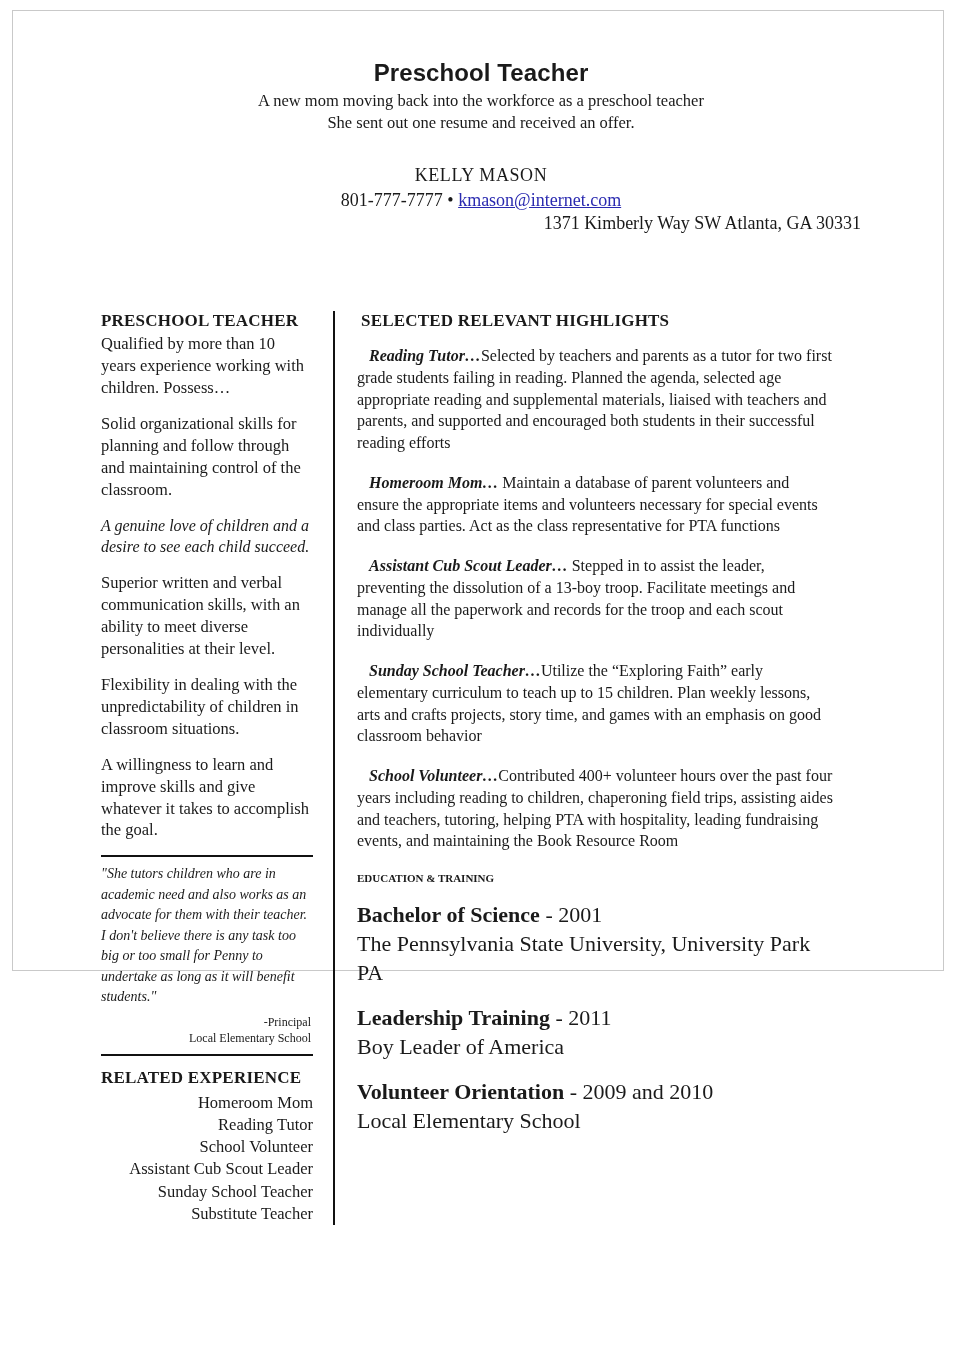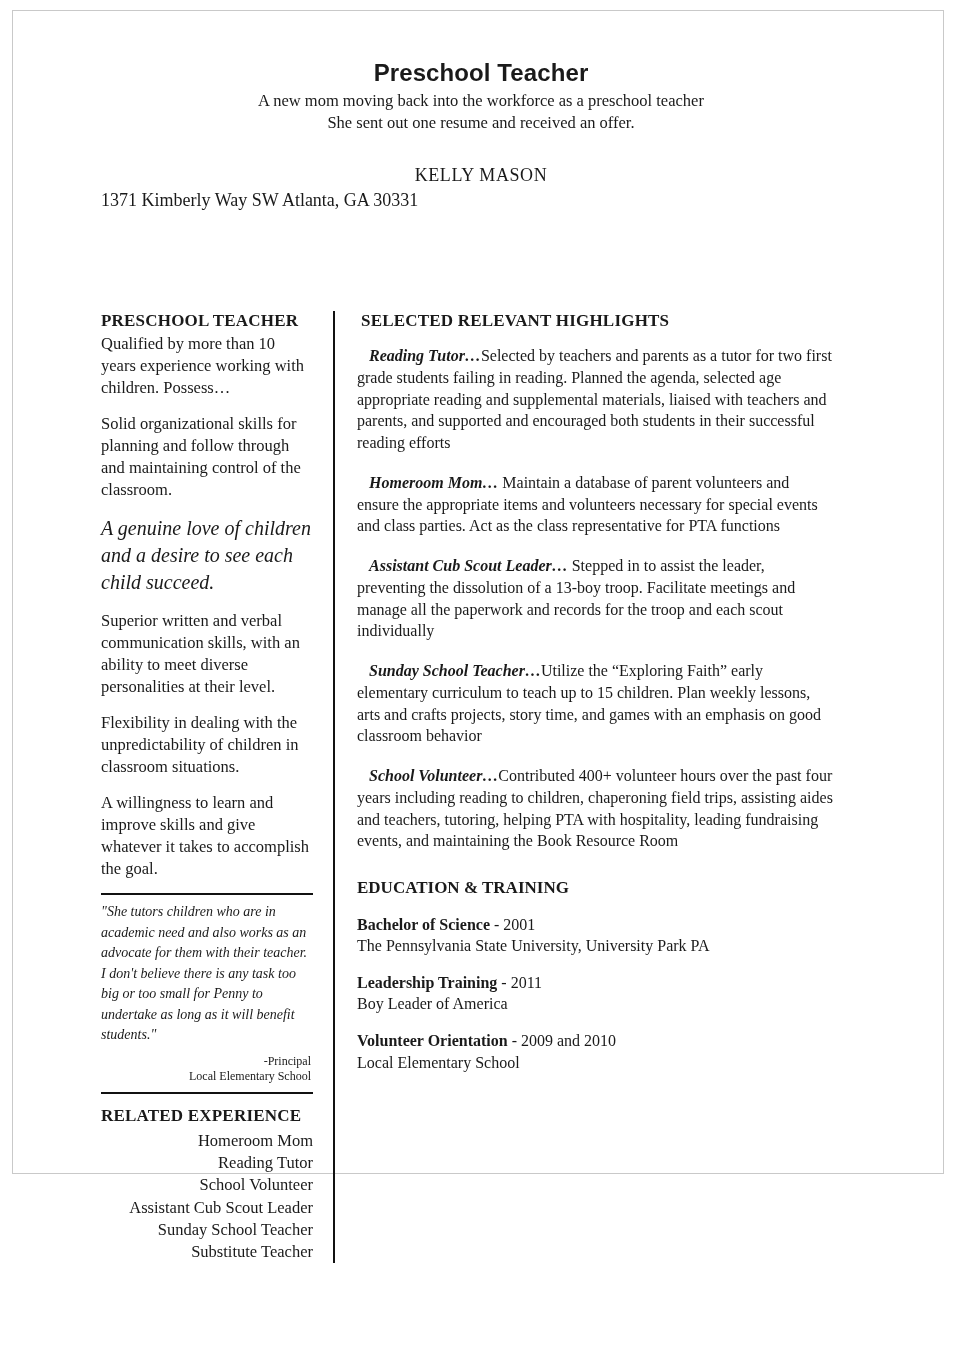"Preschool Teacher" .page { height: 1164px -> 961px }
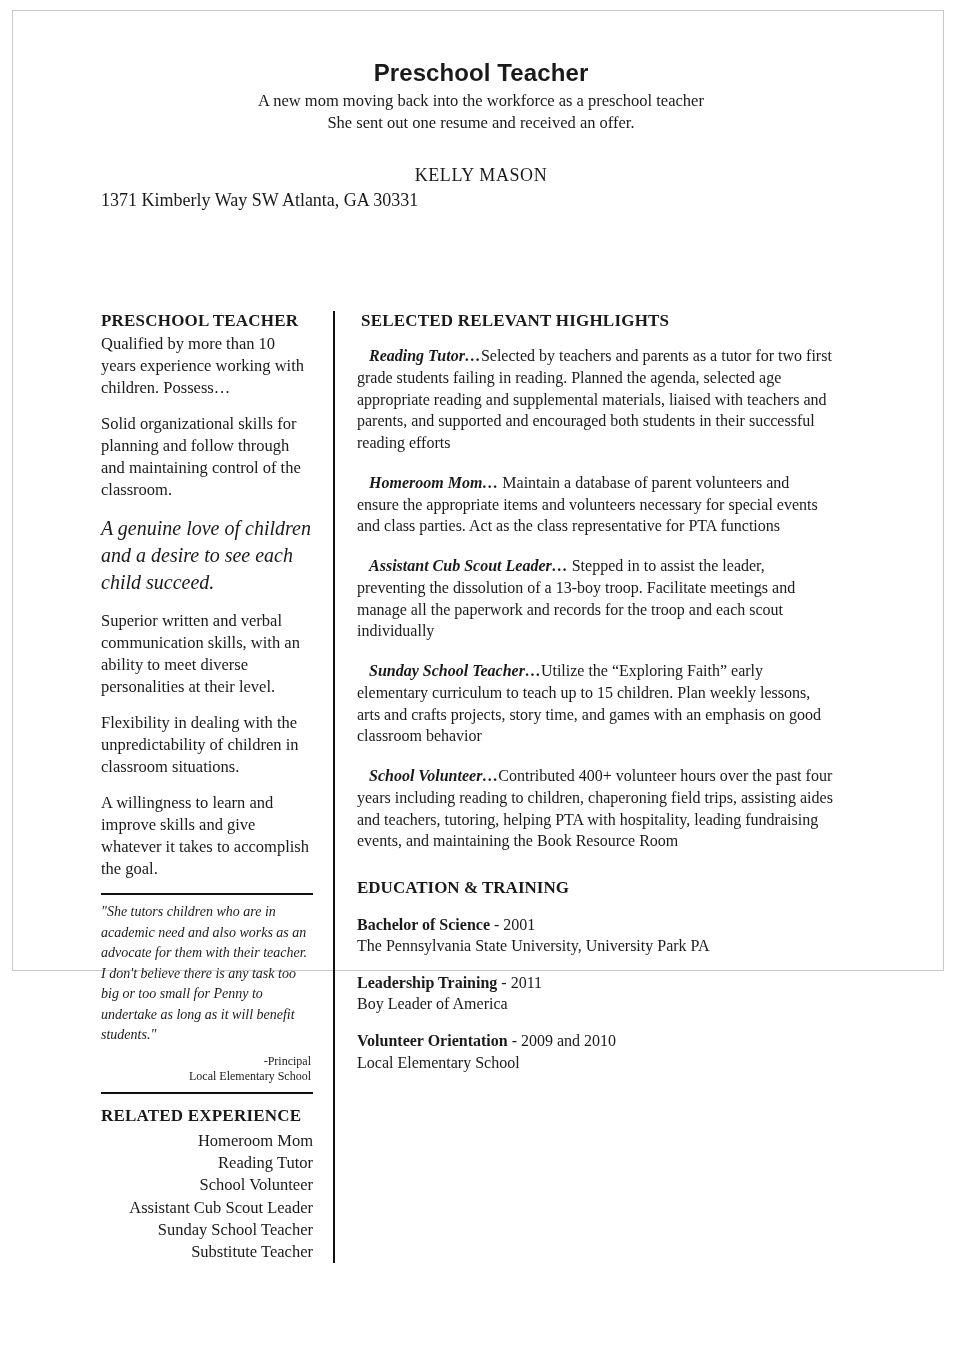"801-777-7777 • kmason@internet.com" p.cand-contact { html: none -> <p> <span>801-777-7777</span> <span>•</span> <a>kmason@internet.com</a> </p> }
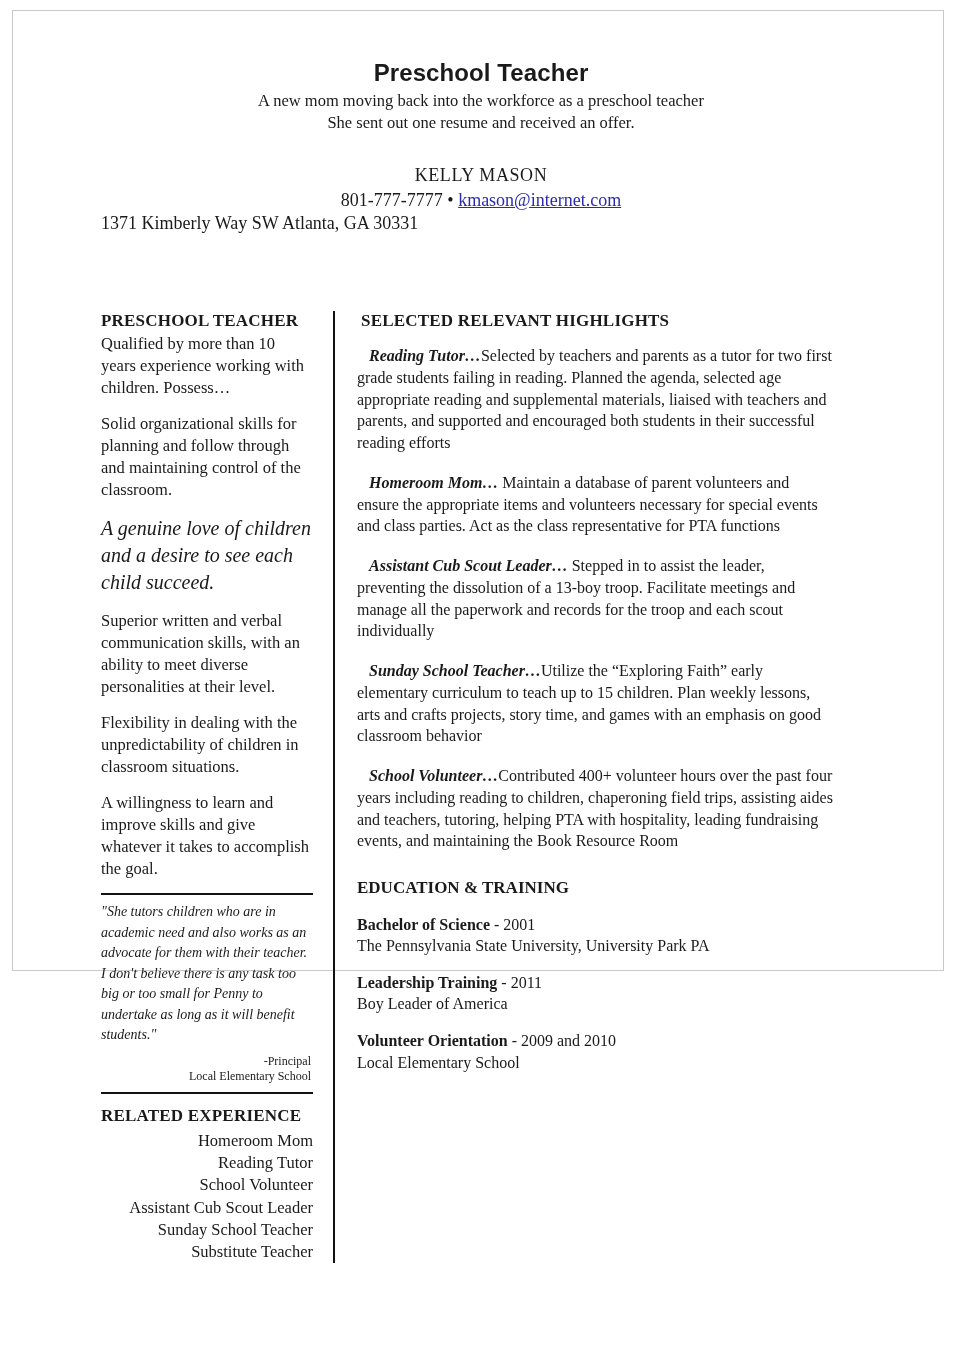"1371 Kimberly Way SW Atlanta," .cand-address { text-align: left -> right }
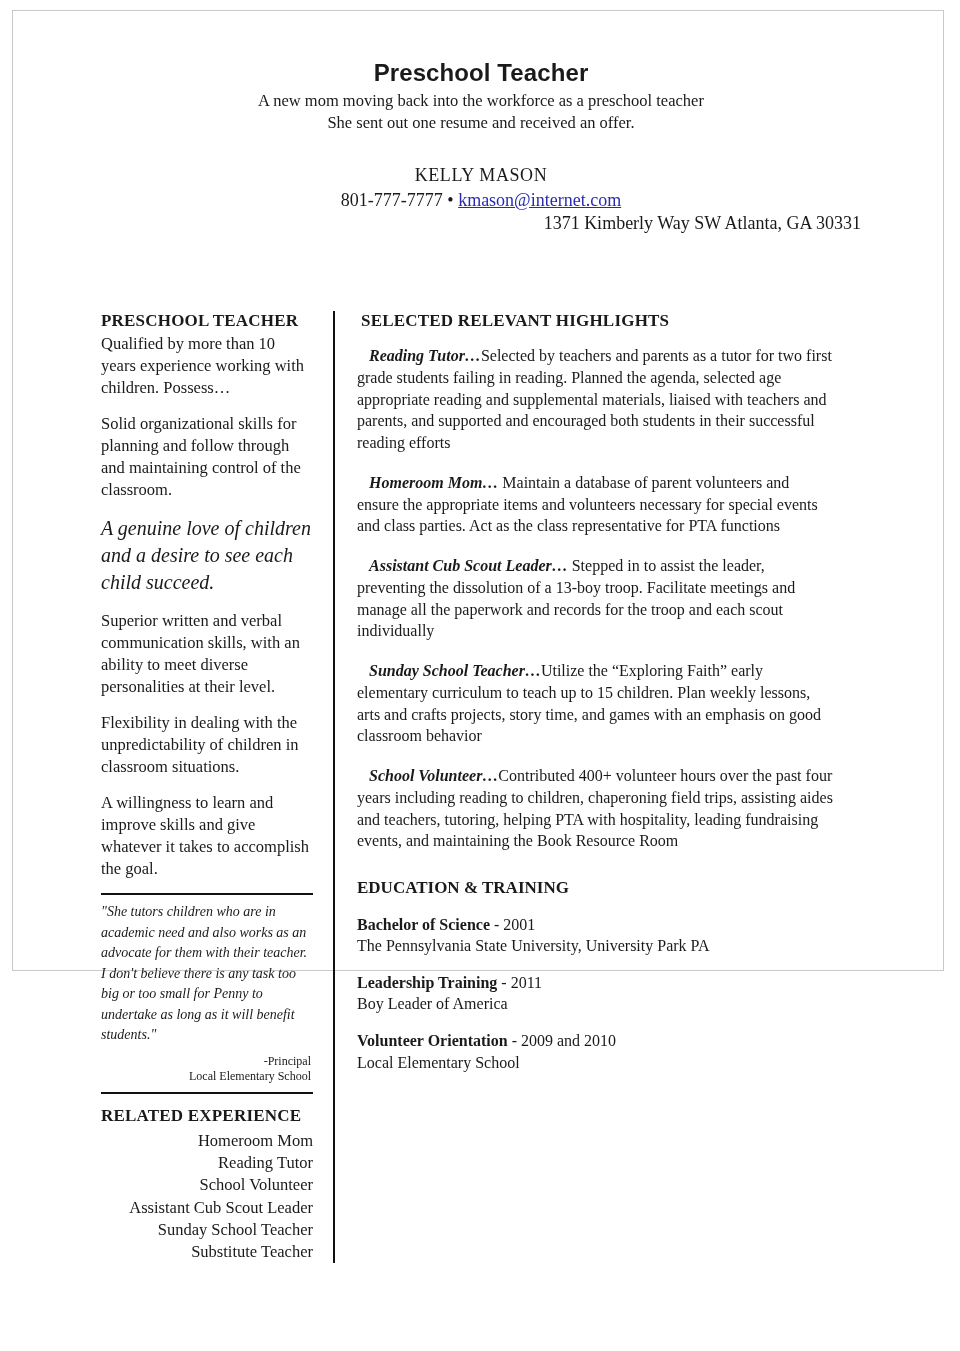"A genuine love of children" .p-small { font-size: 20px -> 16px }
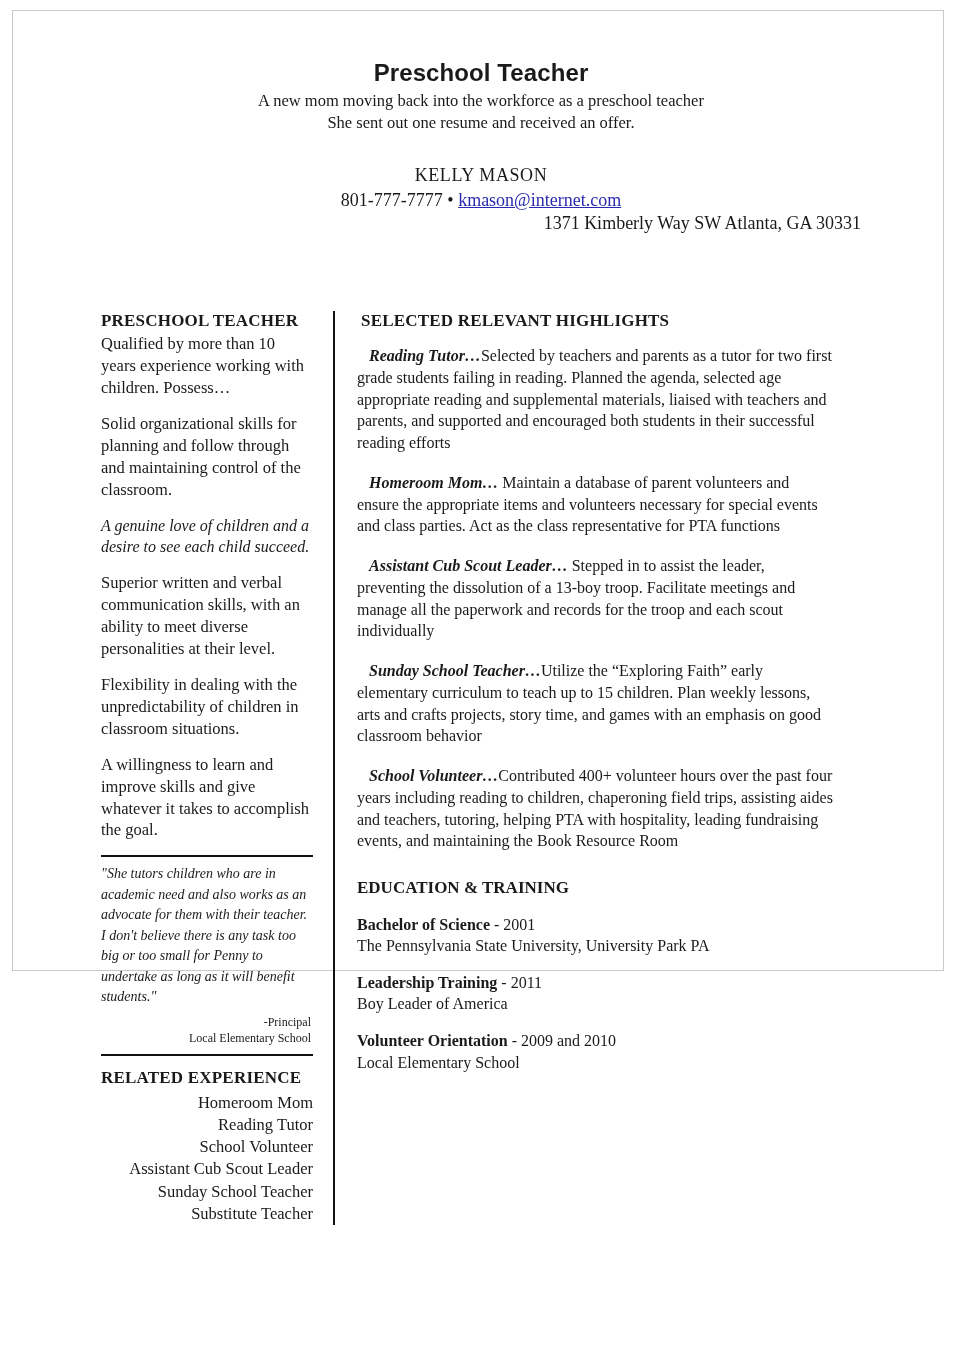"EDUCATION & TRAINING" .edu-head { font-size: 17px -> 11px; margin: 26px 0 16px 0 -> 20px 0 16px 0 }
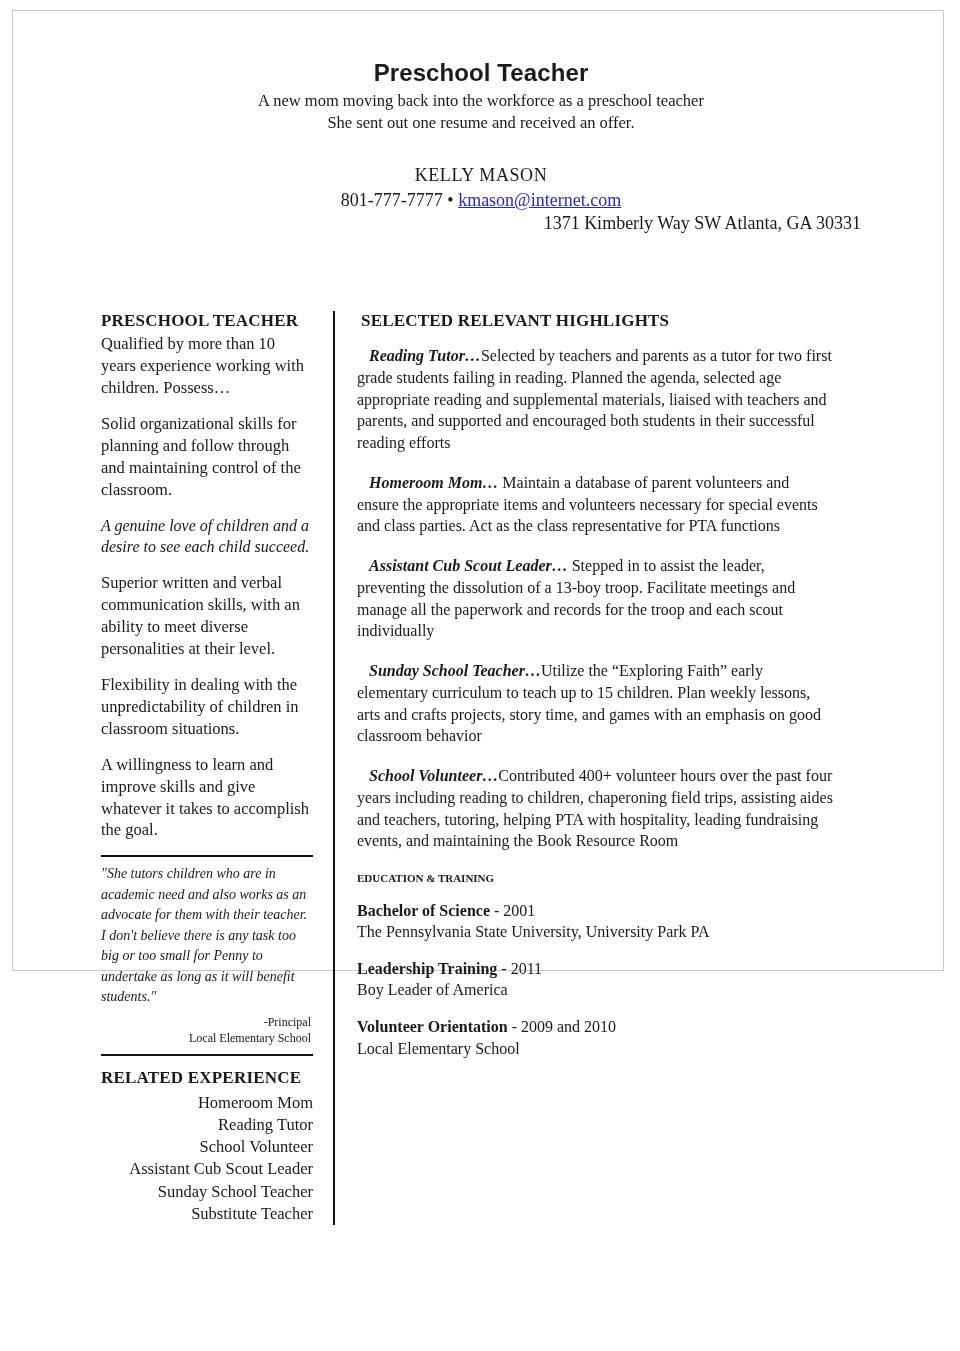"Bachelor of Science - 2001" .edu-block { font-size: 16px -> 22px }
